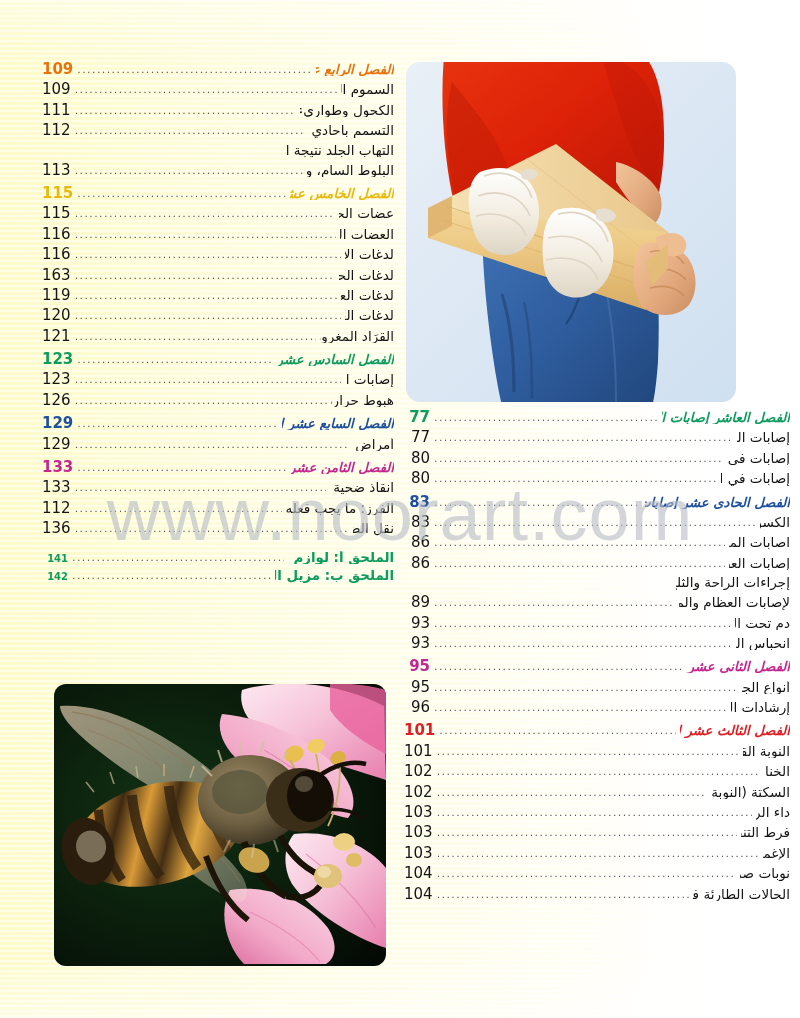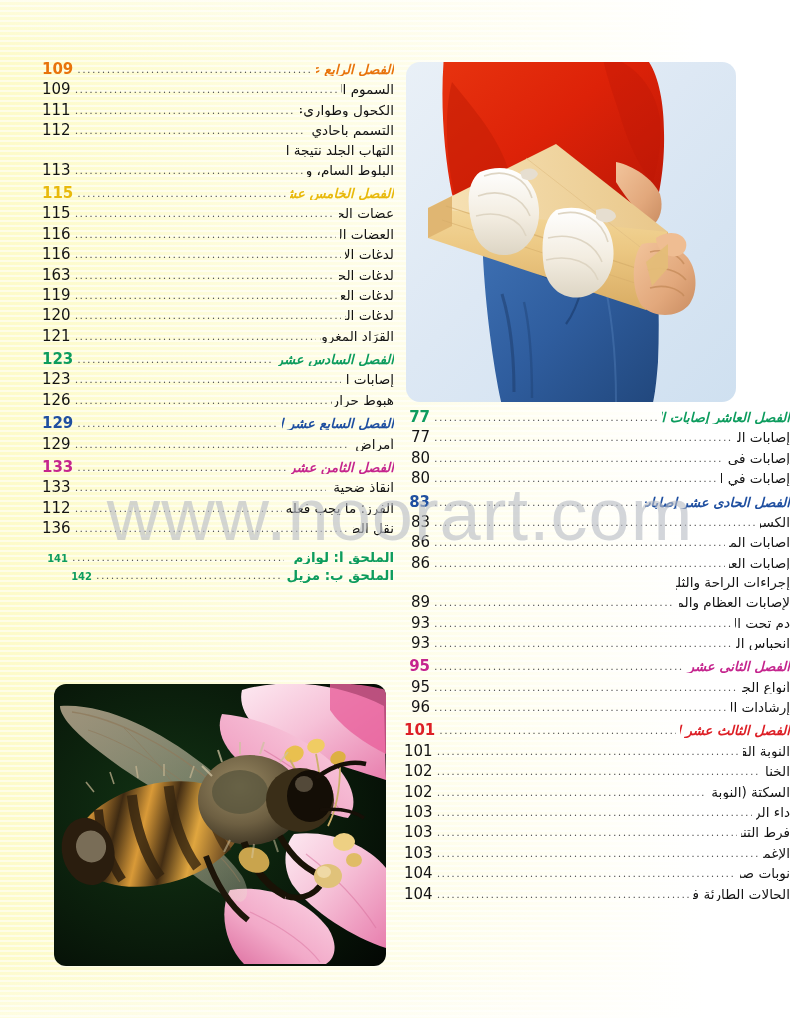"142" span.page { margin-left: 24px -> none }
